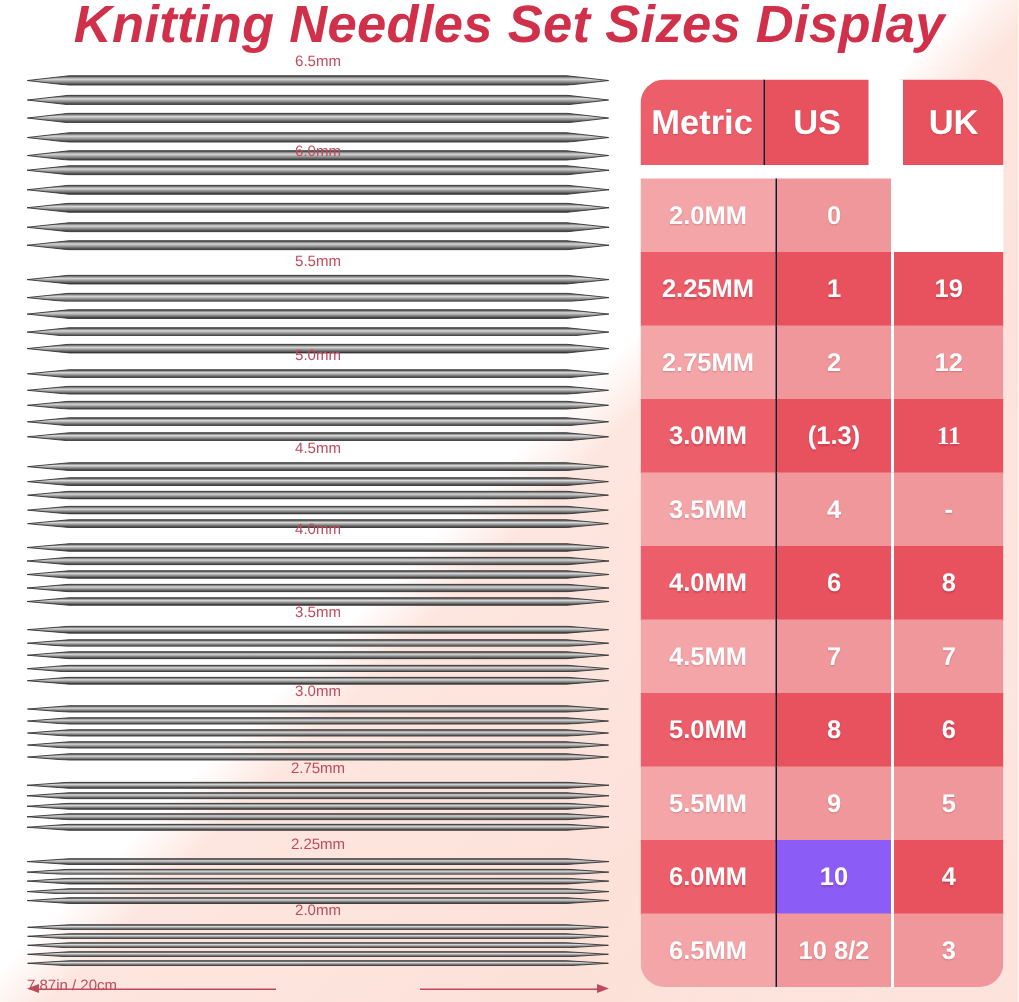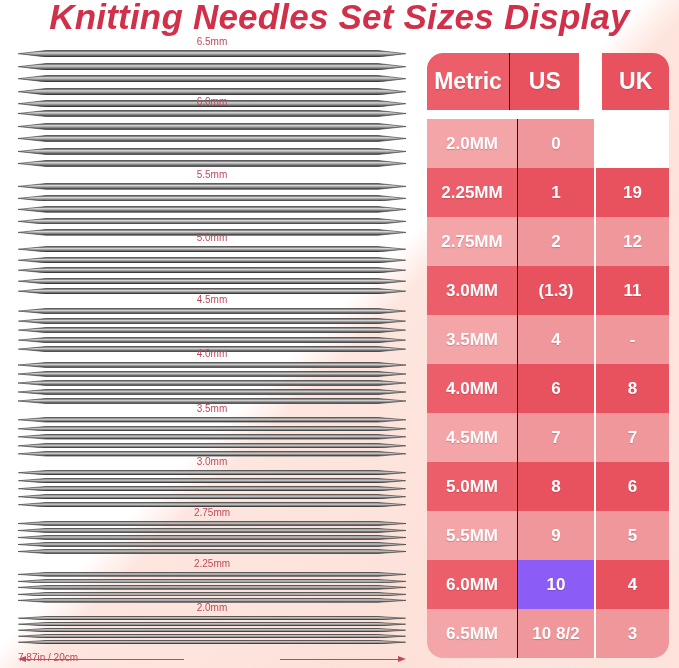"11" div.cell { font-family: none -> Liberation Serif, serif }
